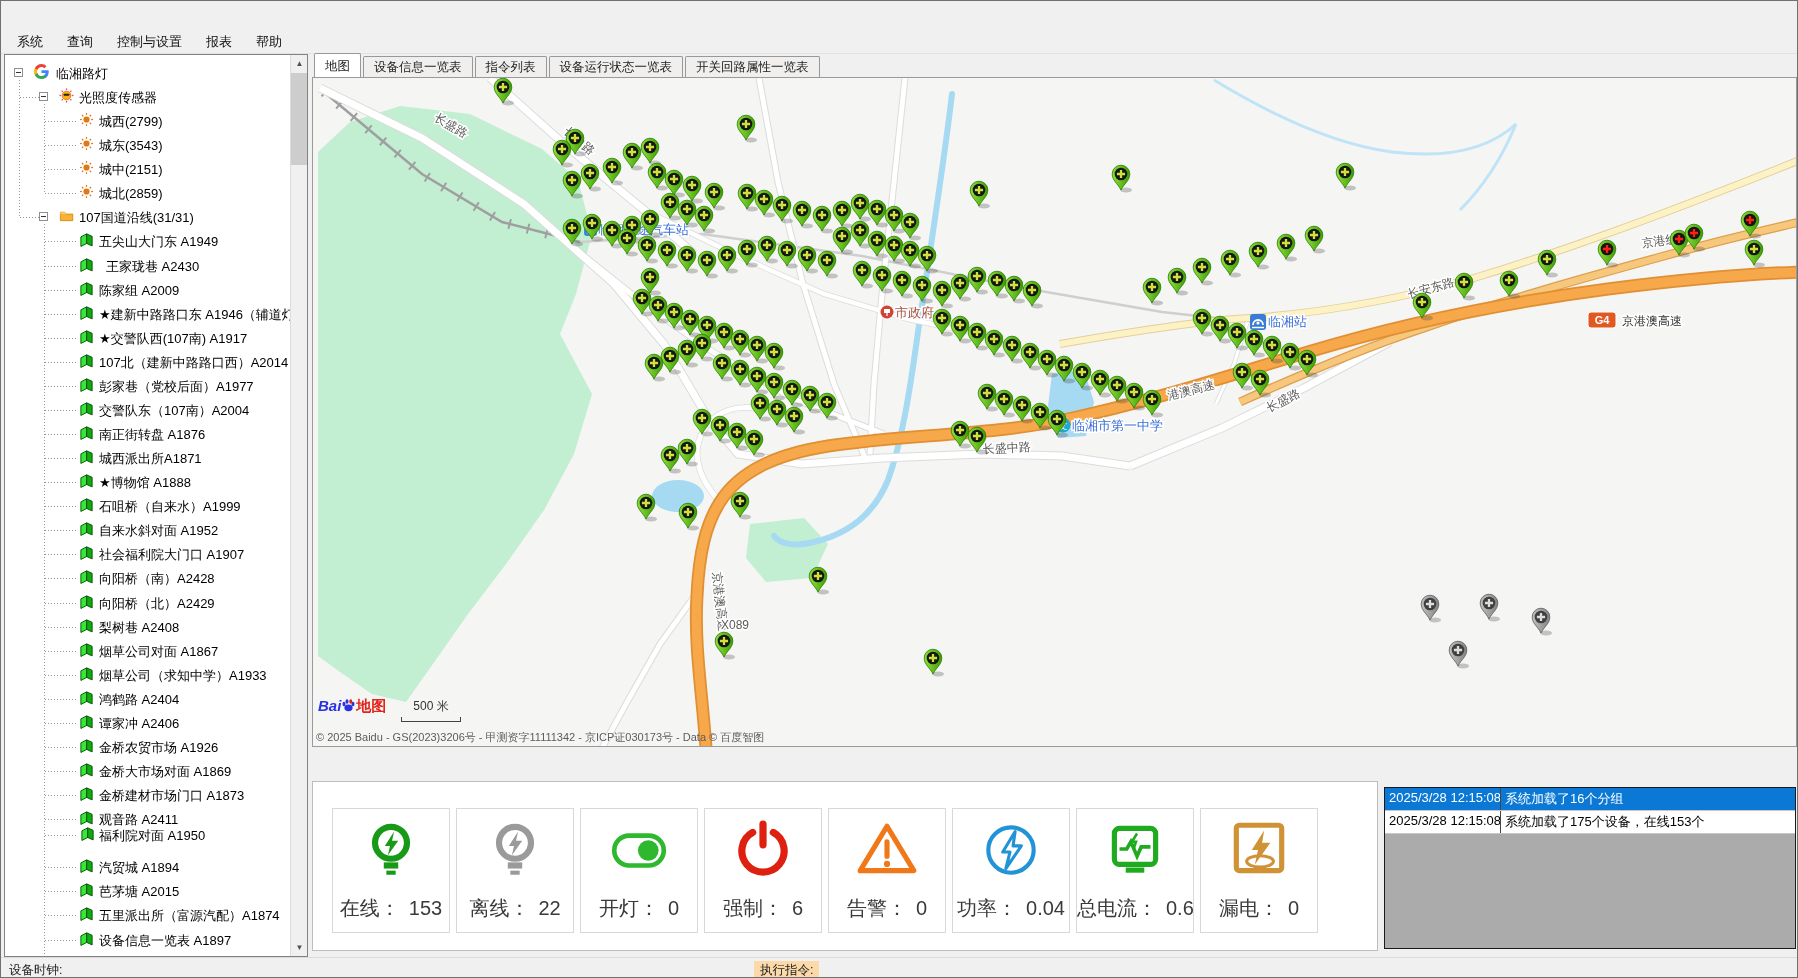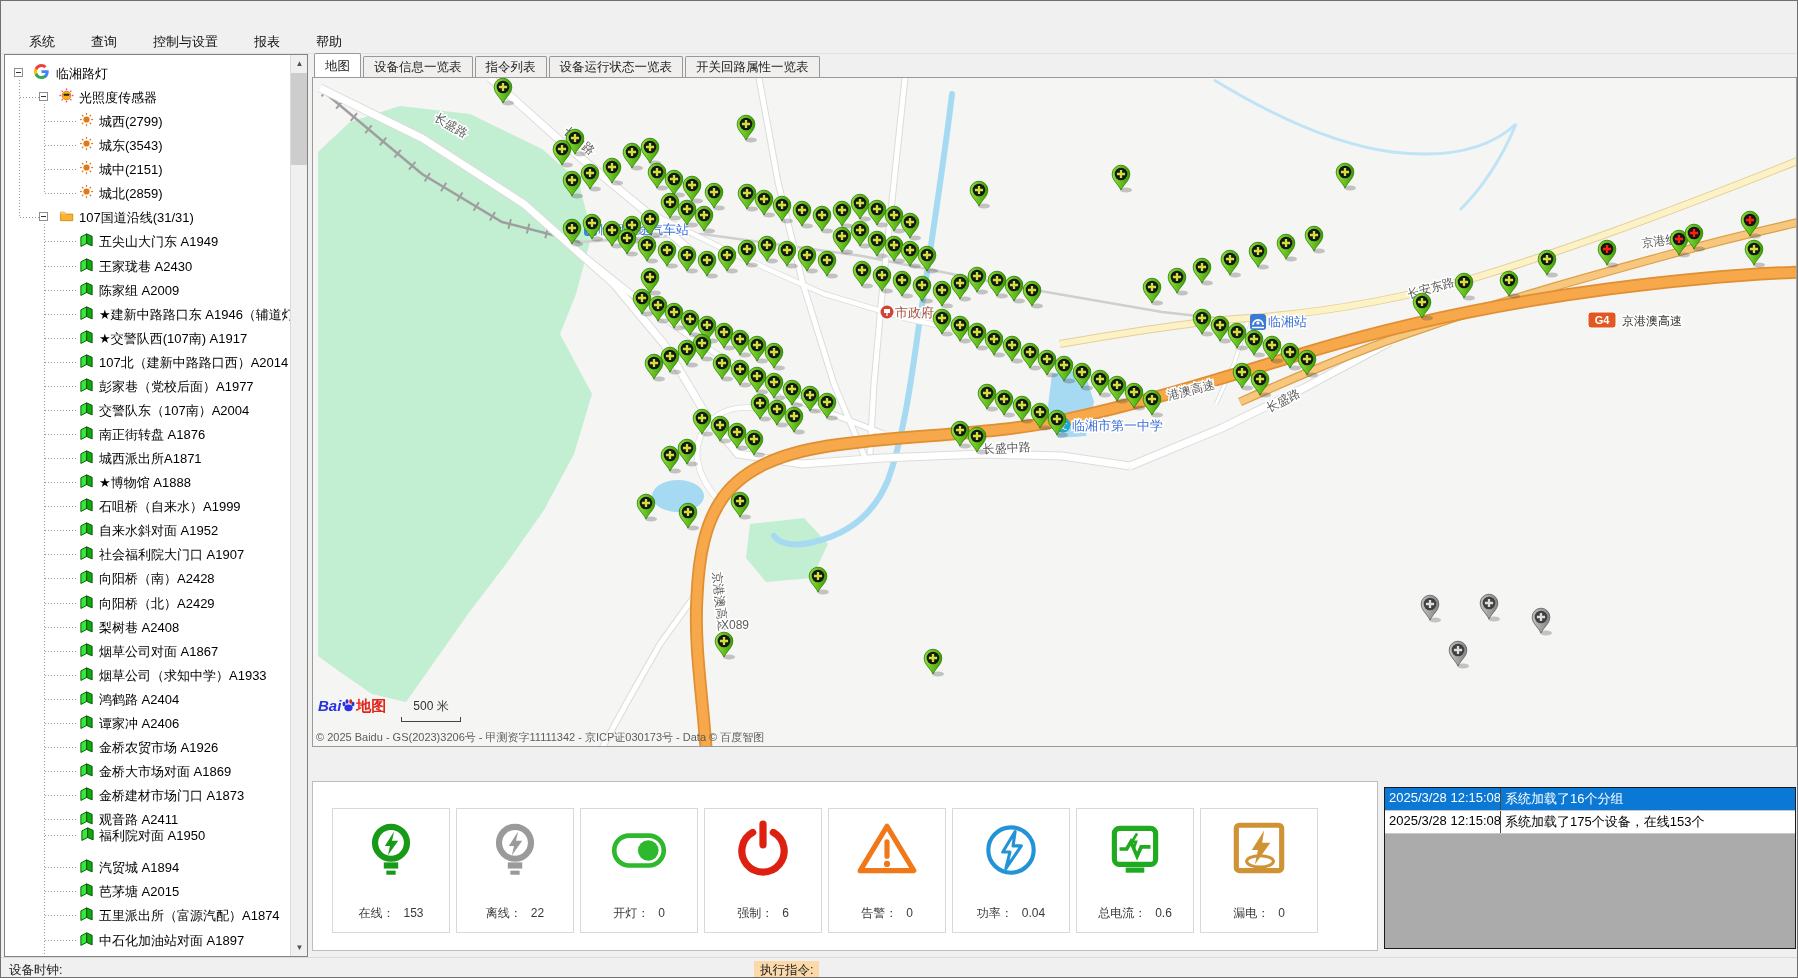"系统" .menu-item { margin-left: 20px -> 8px }
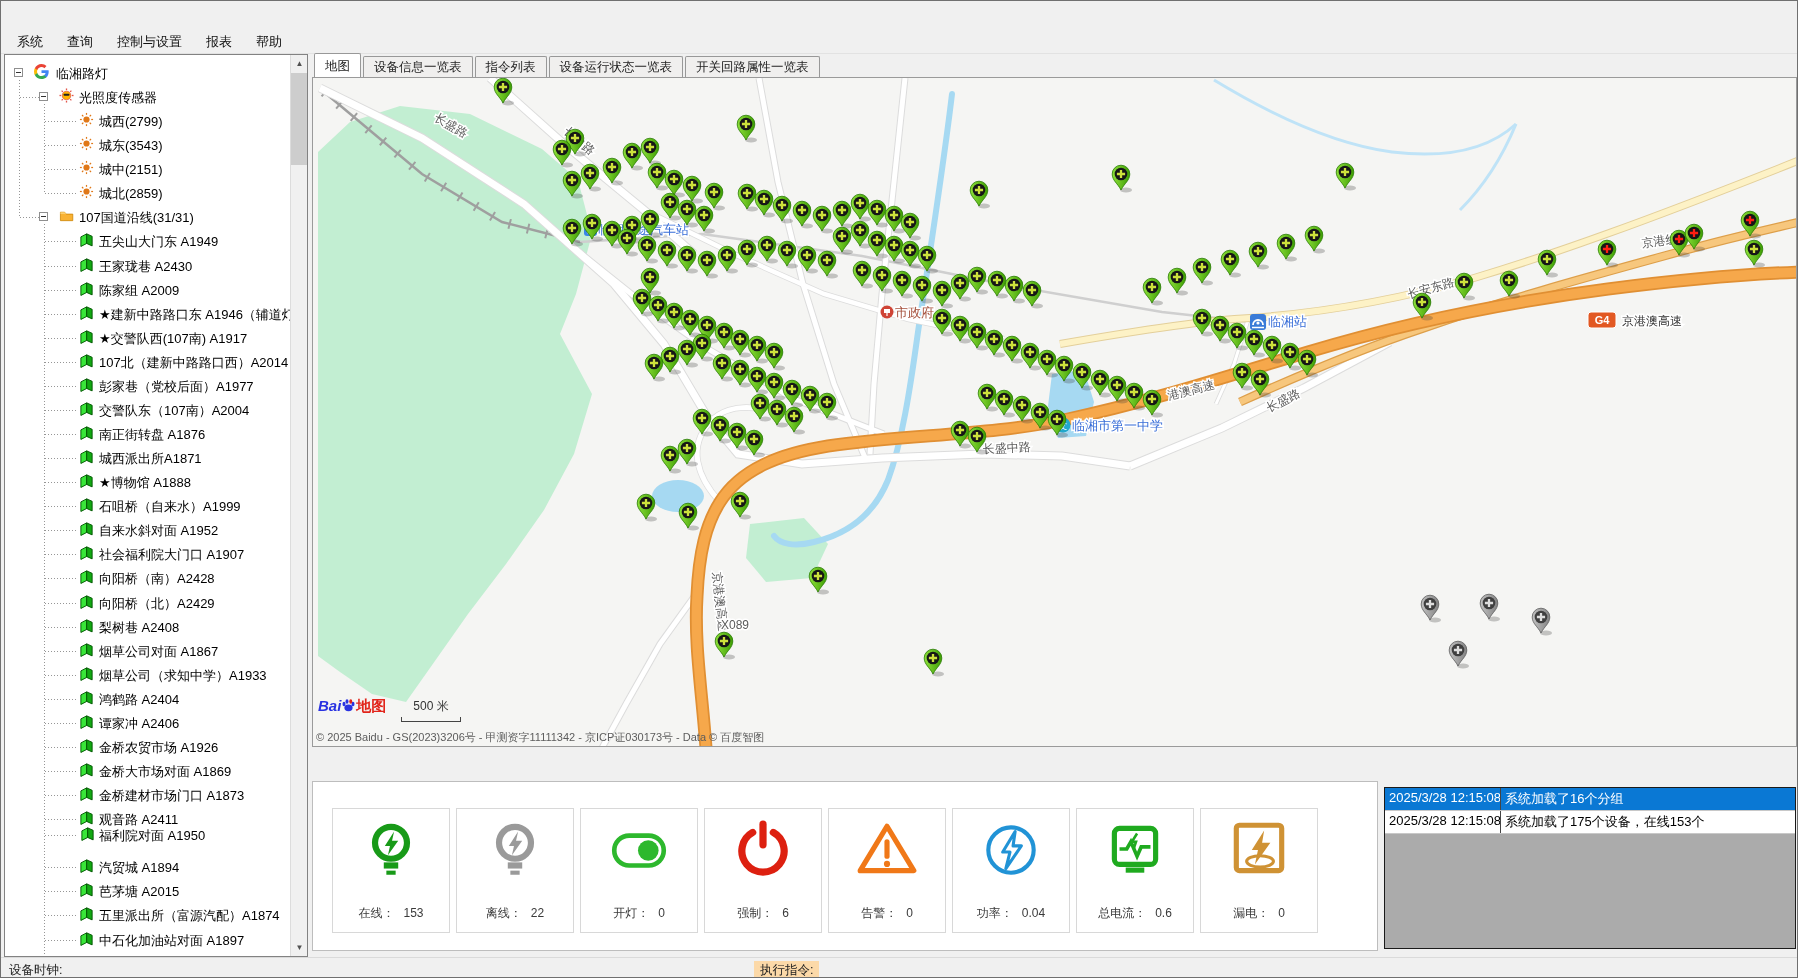"王家珑巷 A2430" span.tlabel { left: 93px -> 100px }
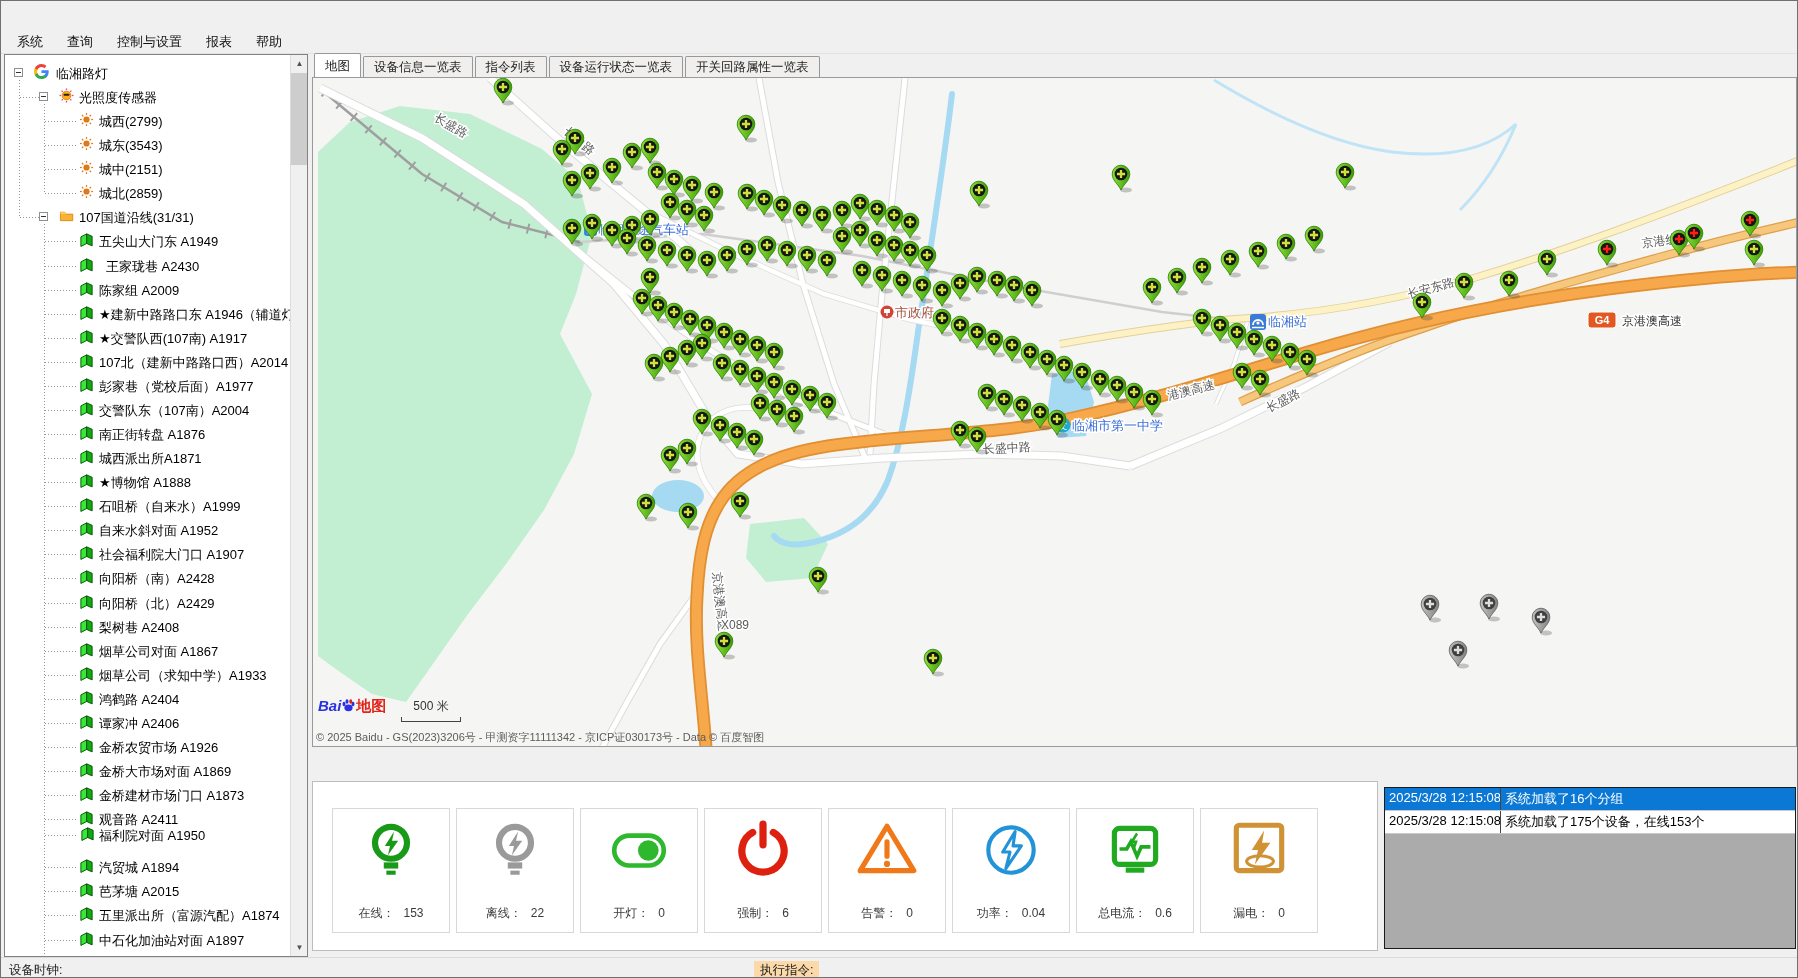"在线： 153" .card-label { font-size: 12px -> 20px }
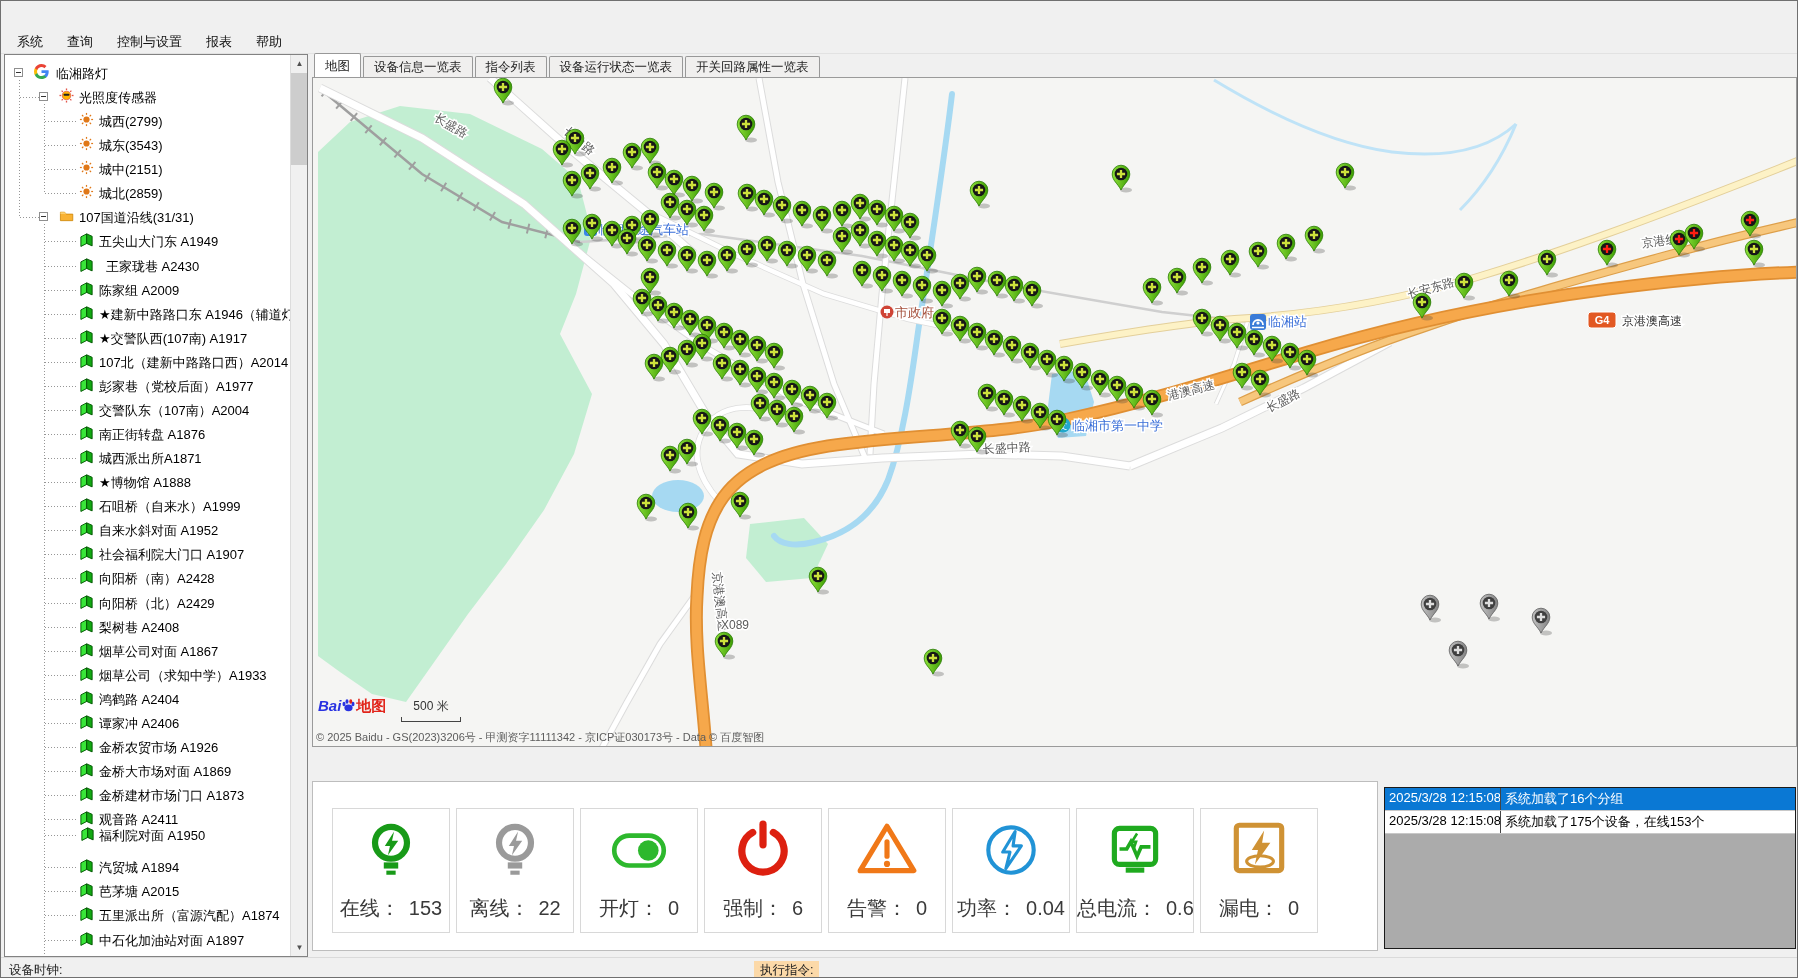"中石化加油站对面 A1897" span.tlabel { text: 中石化加油站对面 -> 设备信息一览表 }
